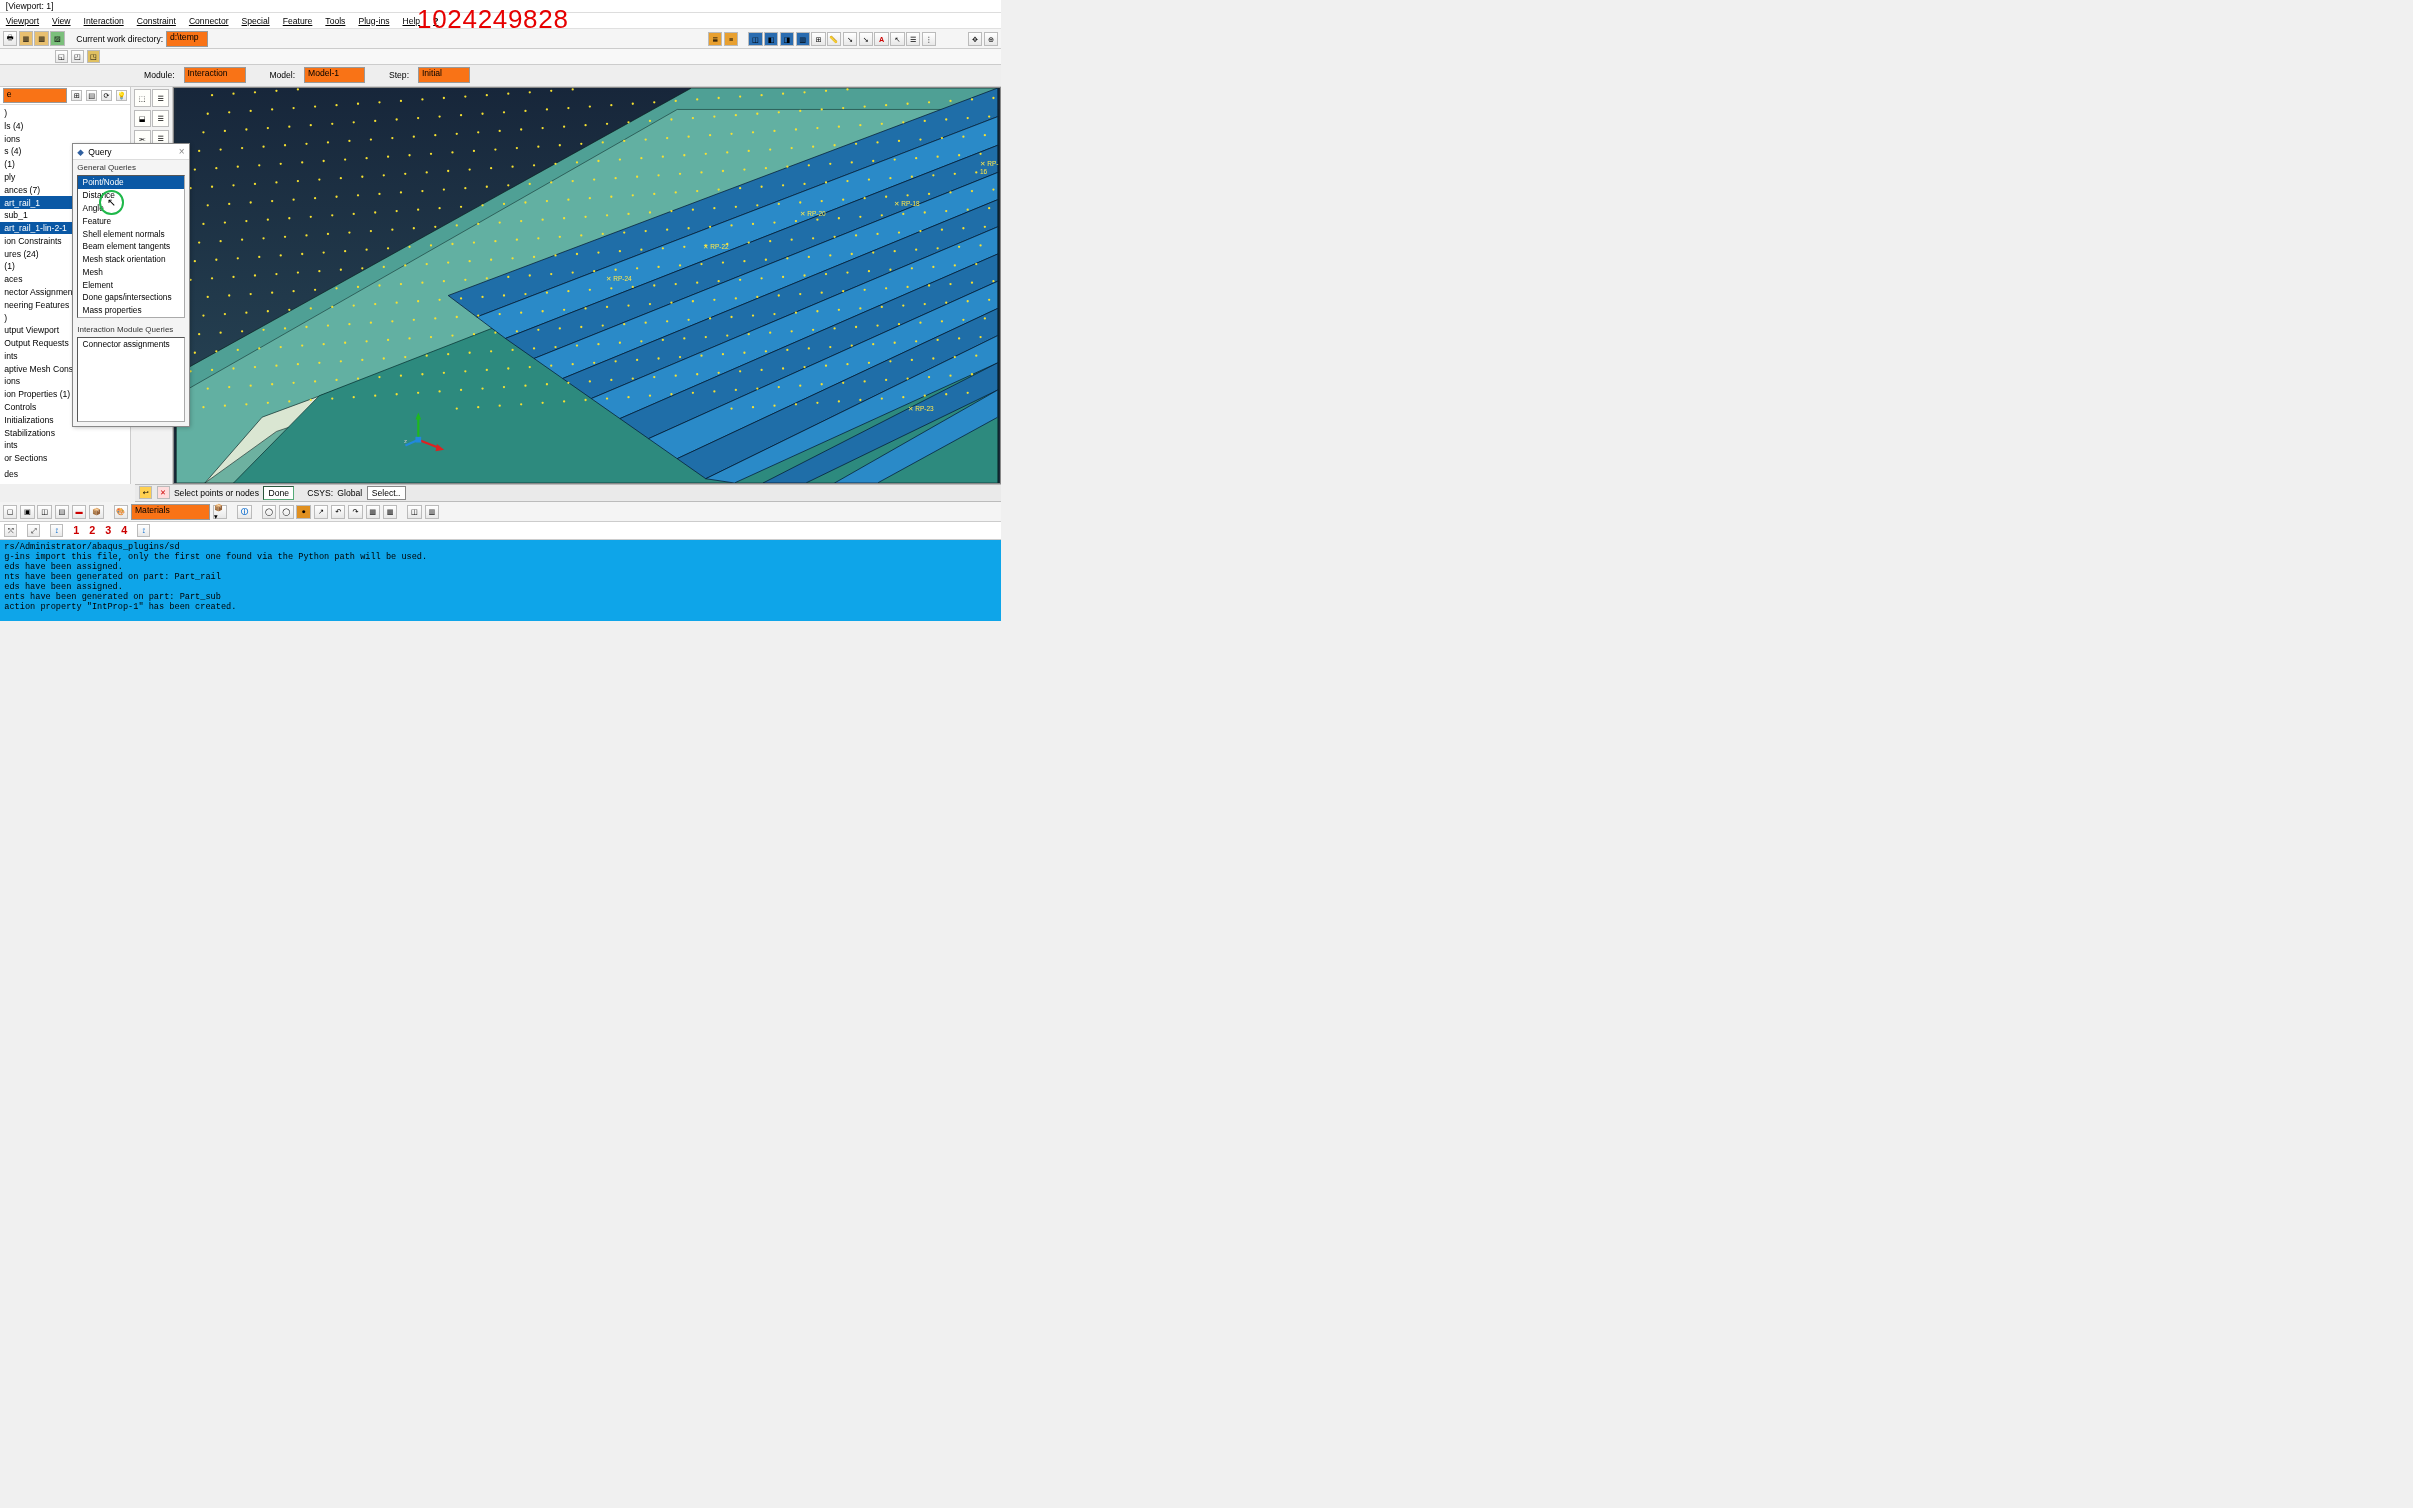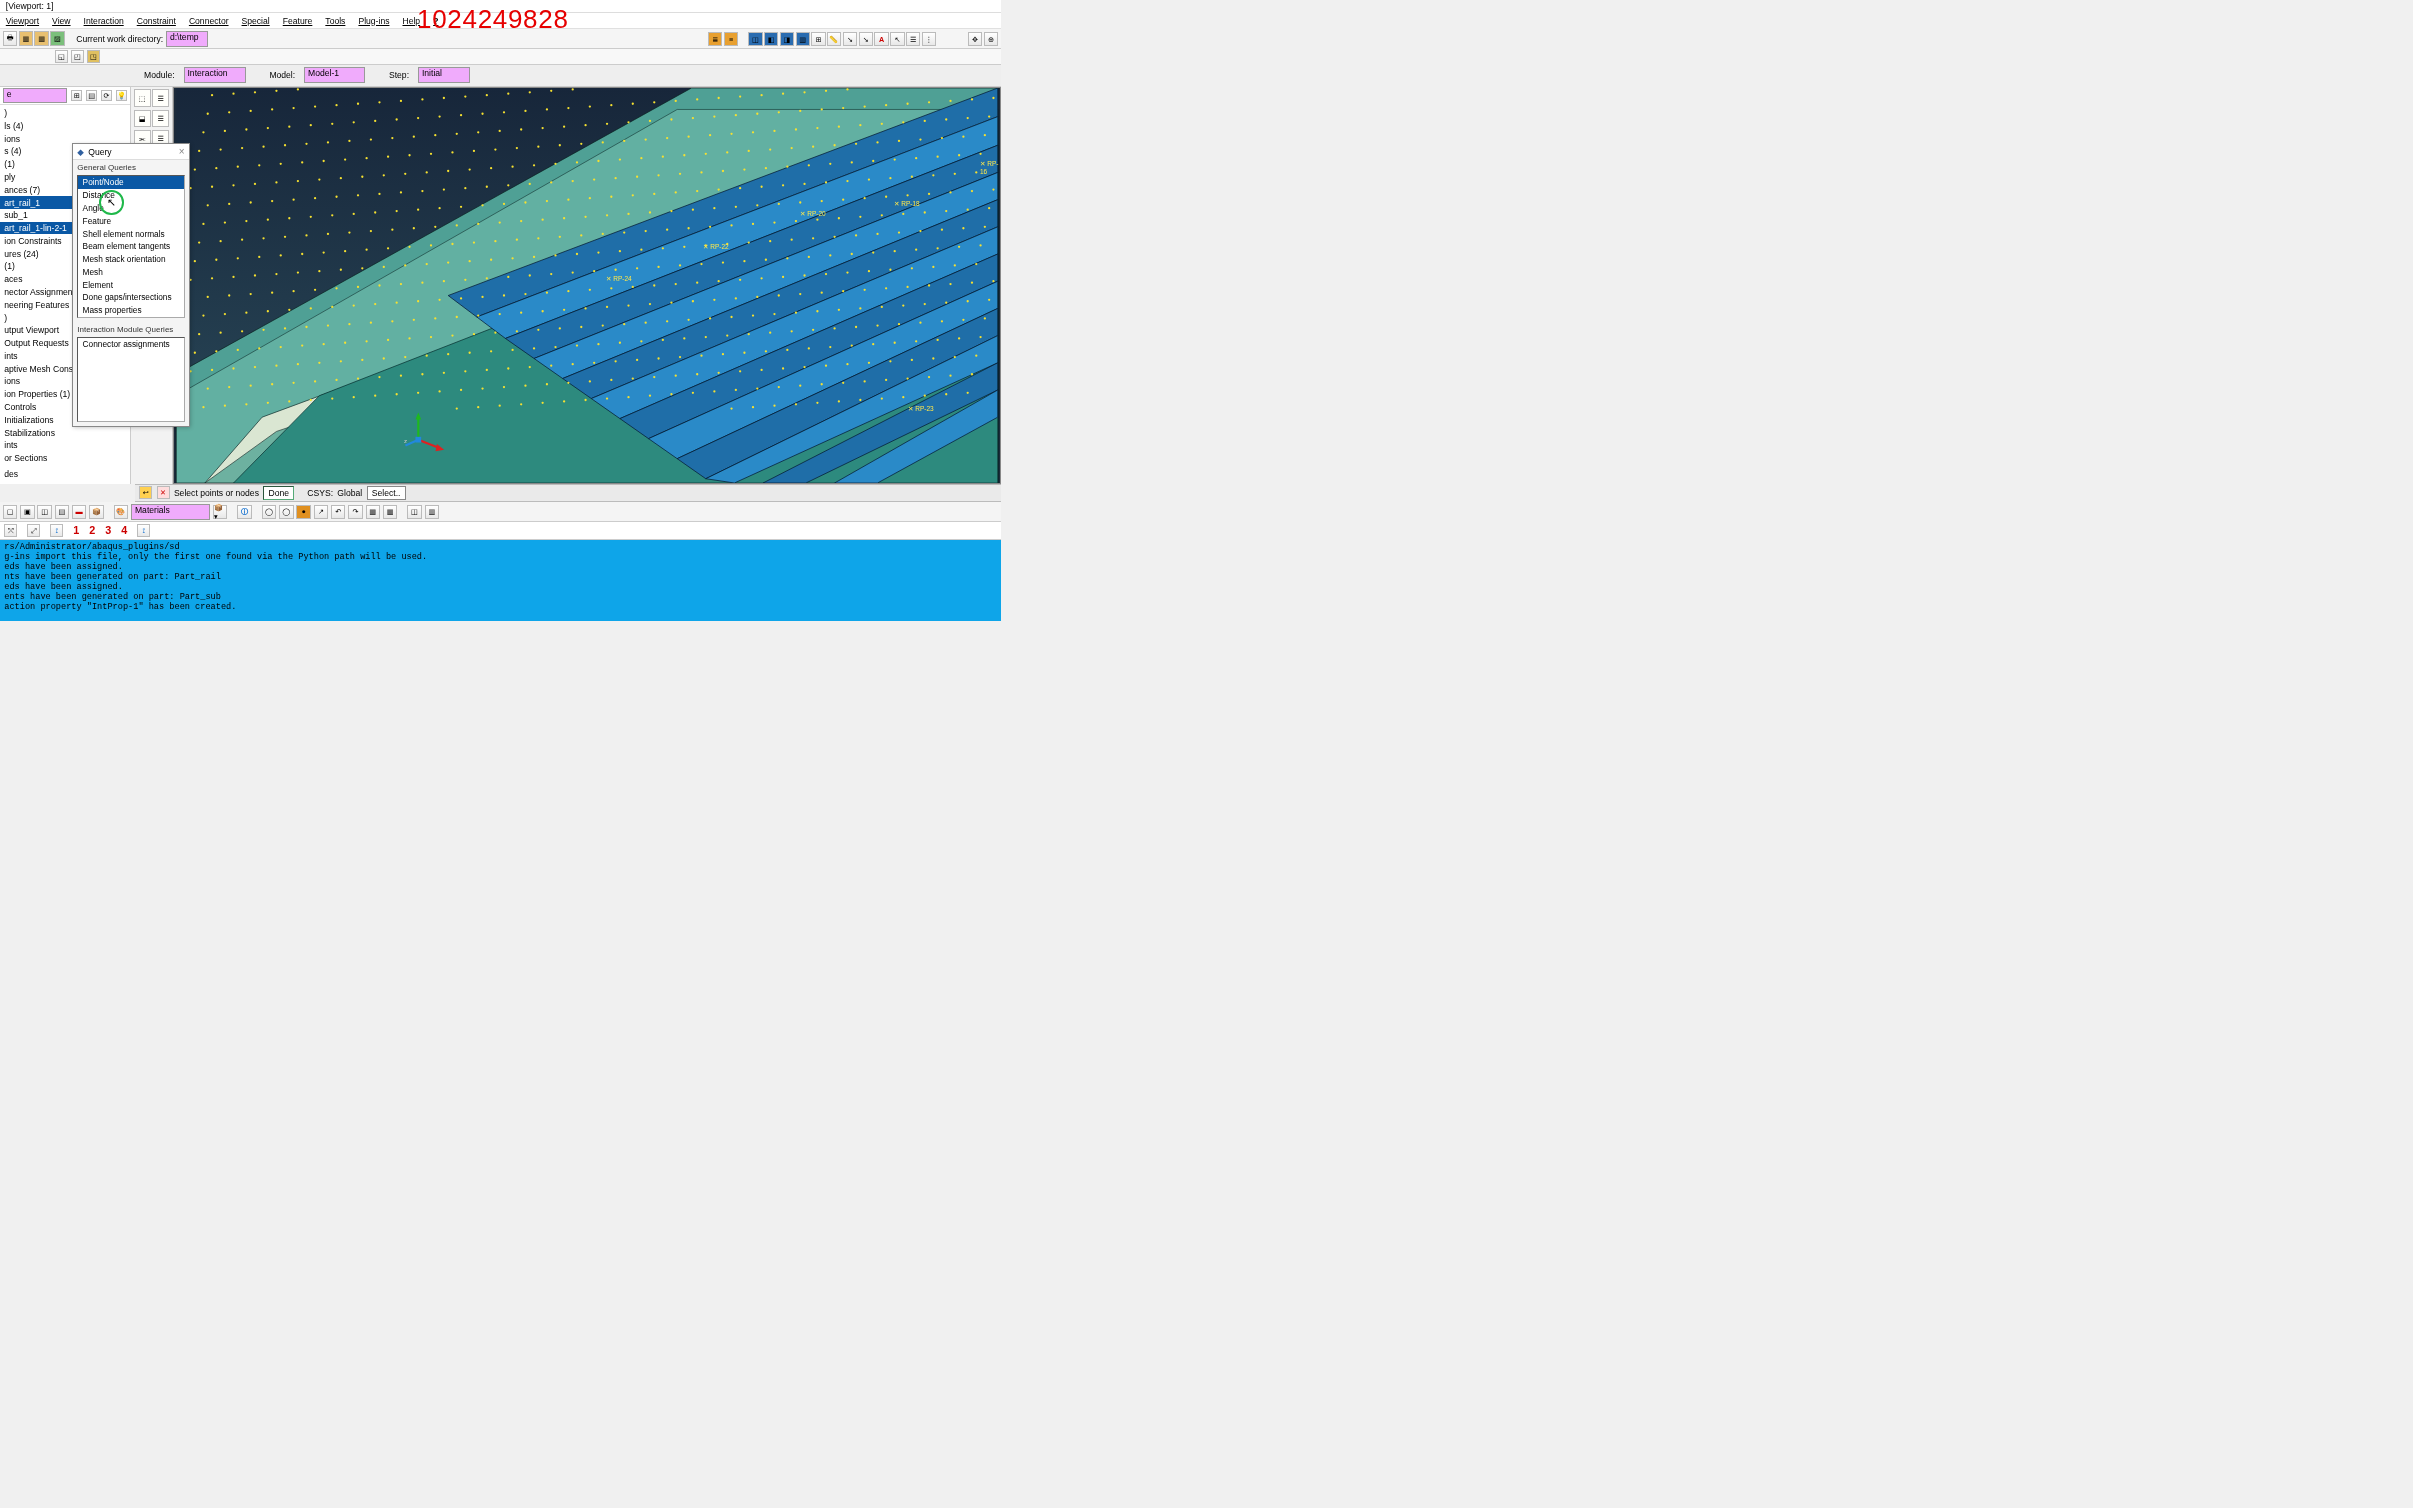"d:\temp" .ctx-select { background: #f0abfc -> #f97316 }
